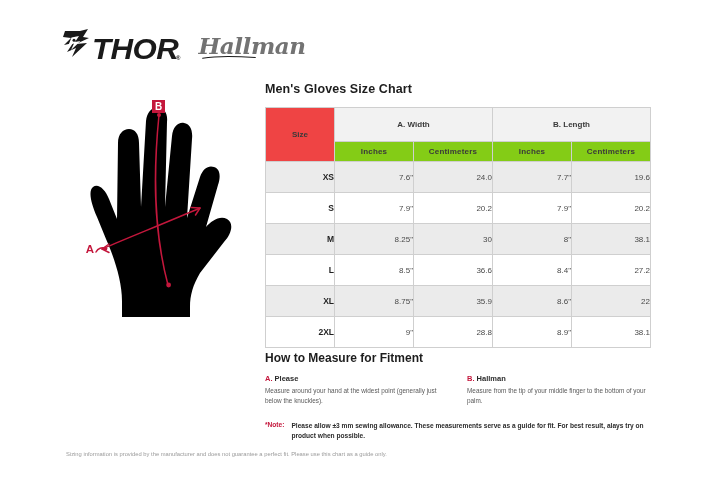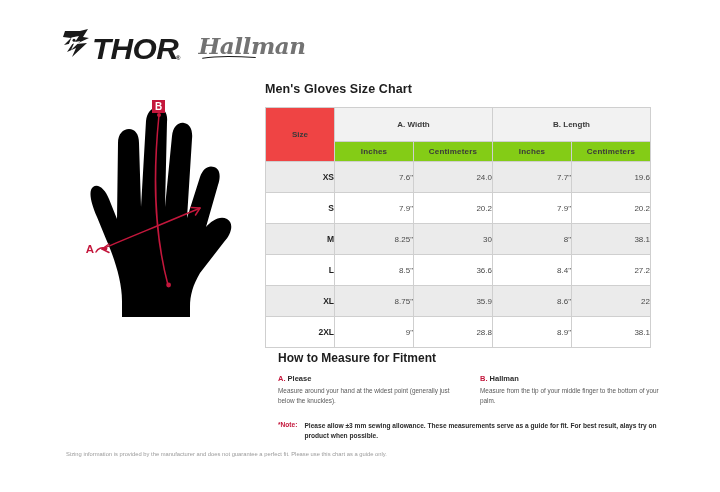"How to Measure for Fitment" .measure-block { left: 278px -> 265px }
